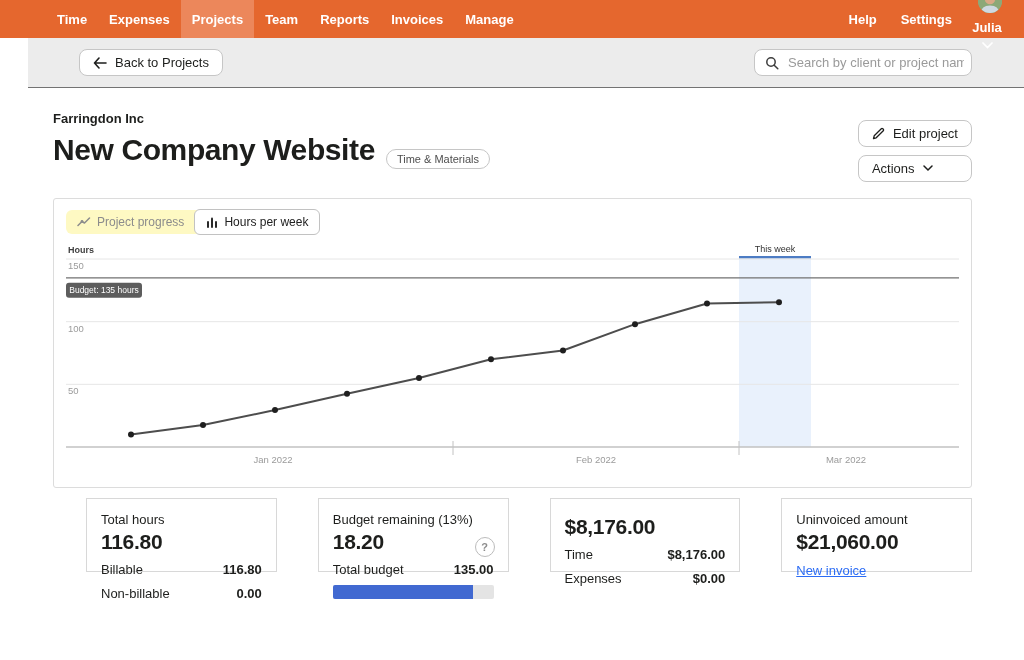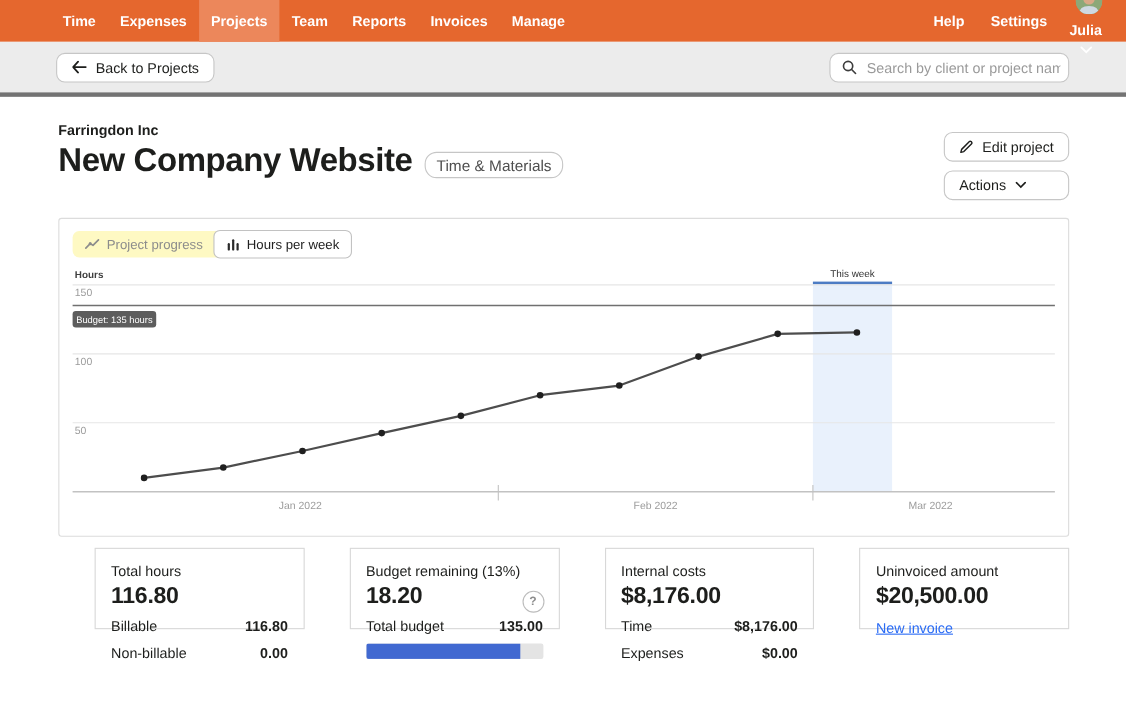"Back to Projects" .subbar { border-bottom: 4px solid #737373 -> 1px solid #737373; margin-left: none -> 28px }
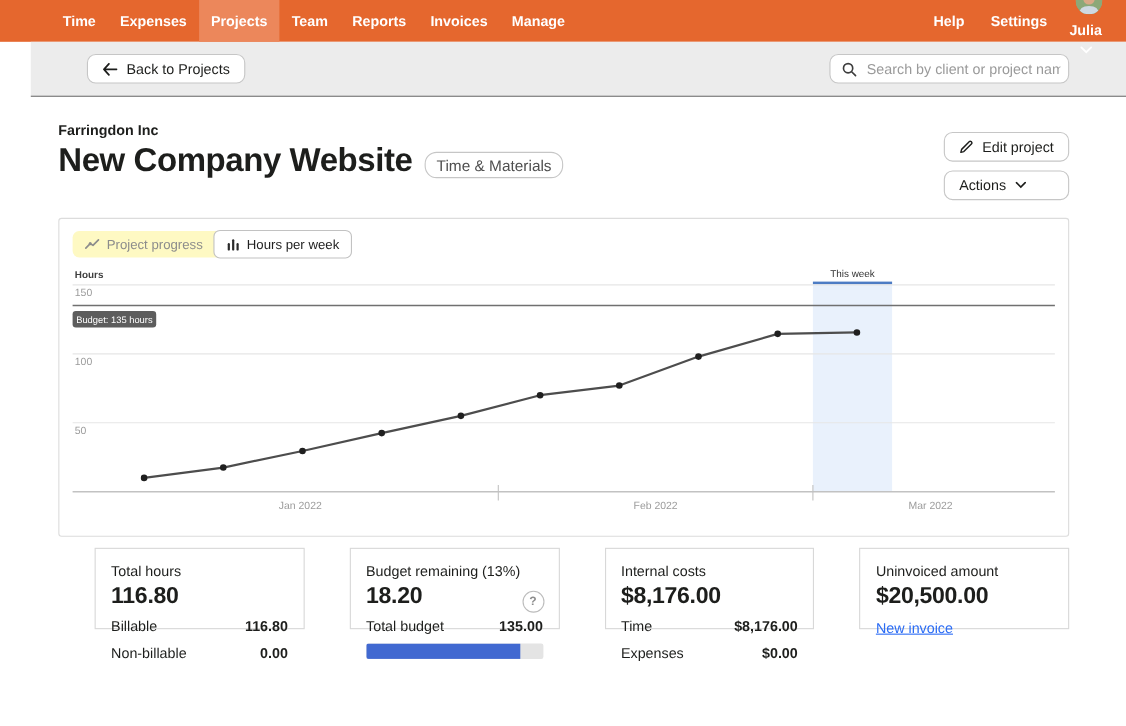"Time & Materials" .pill { font-size: 14px -> 11px; margin-top: 8px -> 20px }
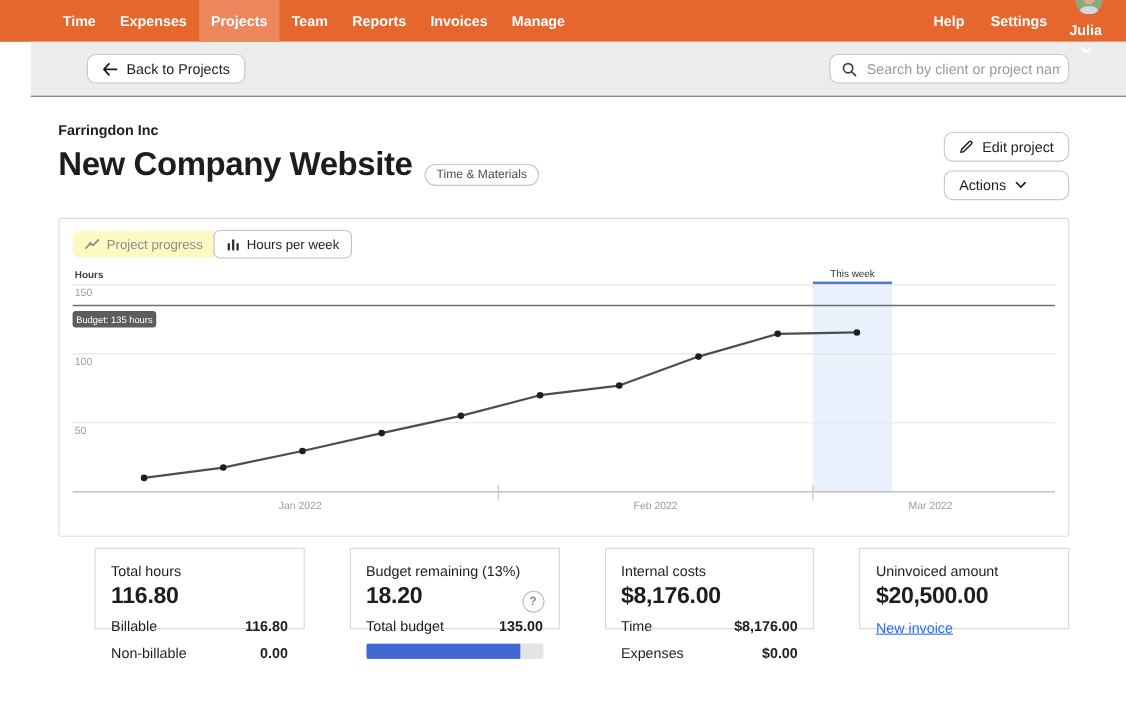"Internal costs" div.card-title { html: <div>Internal costs</div> -> none }
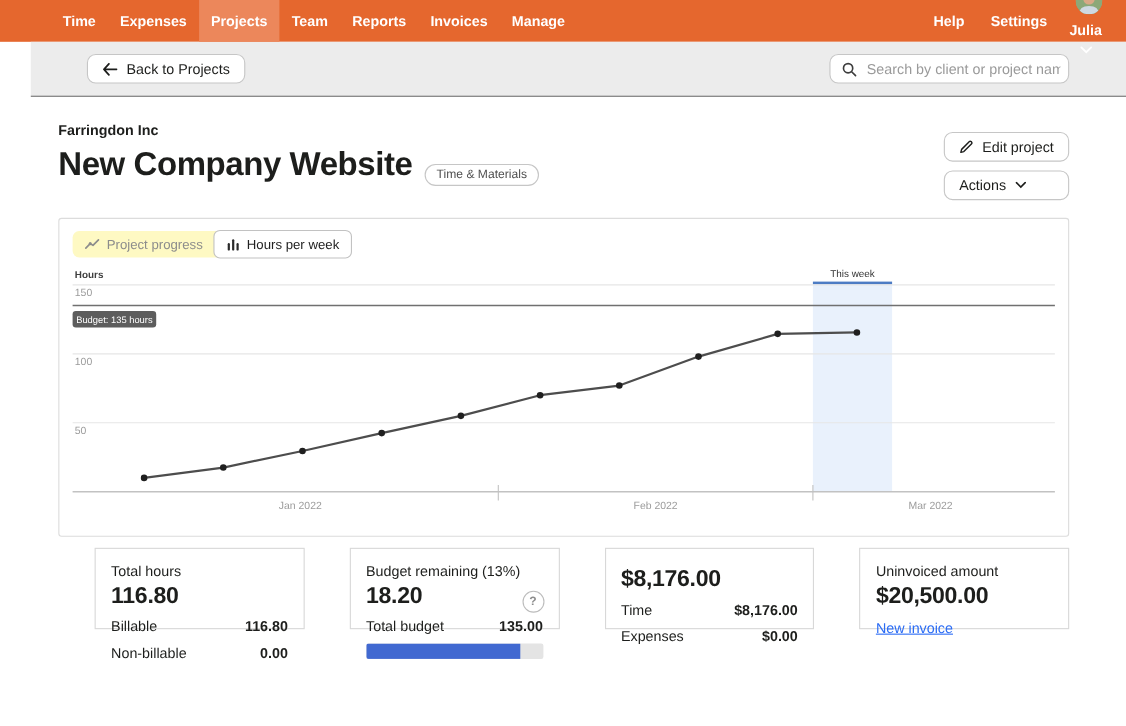"$20,500.00" div.card-big { text: $20,500.00 -> $21,060.00 }
